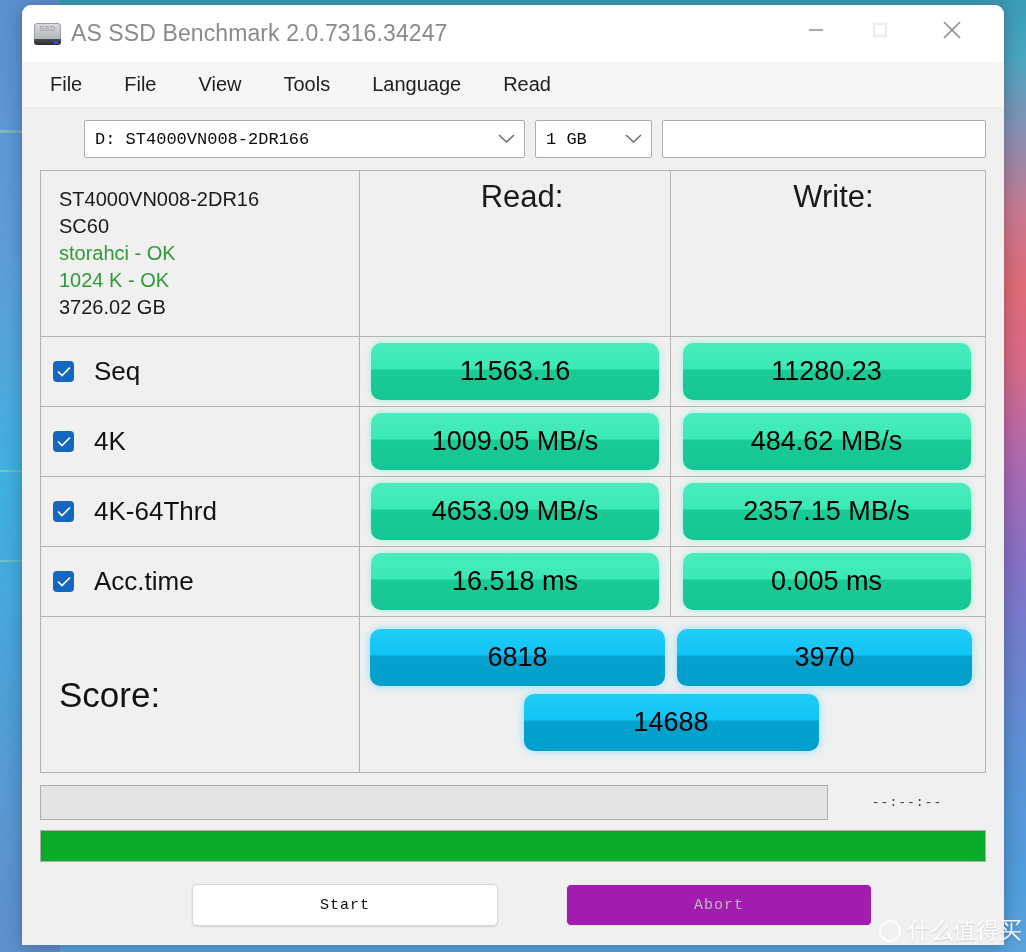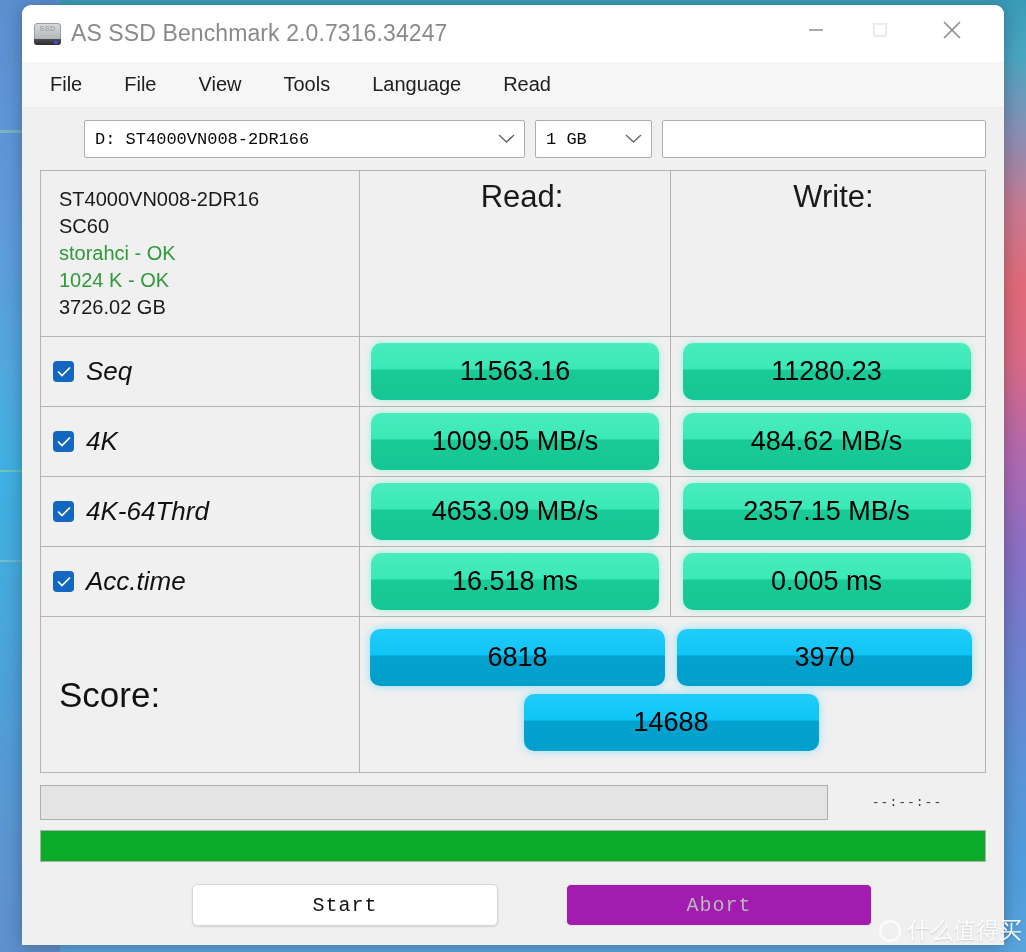"Seq" .trow .cell-left { font-style: italic -> none; gap: 12px -> 20px }
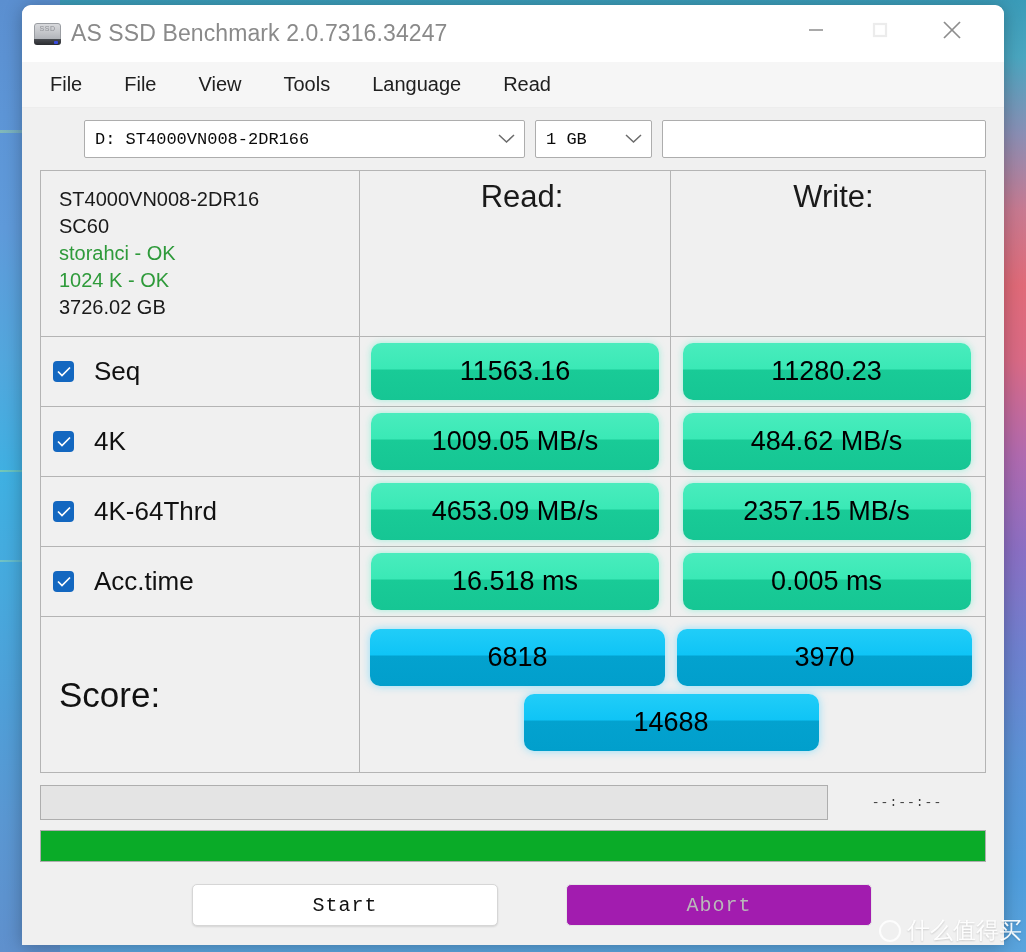"Start" .actbtn { font-size: 20px -> 15px }
